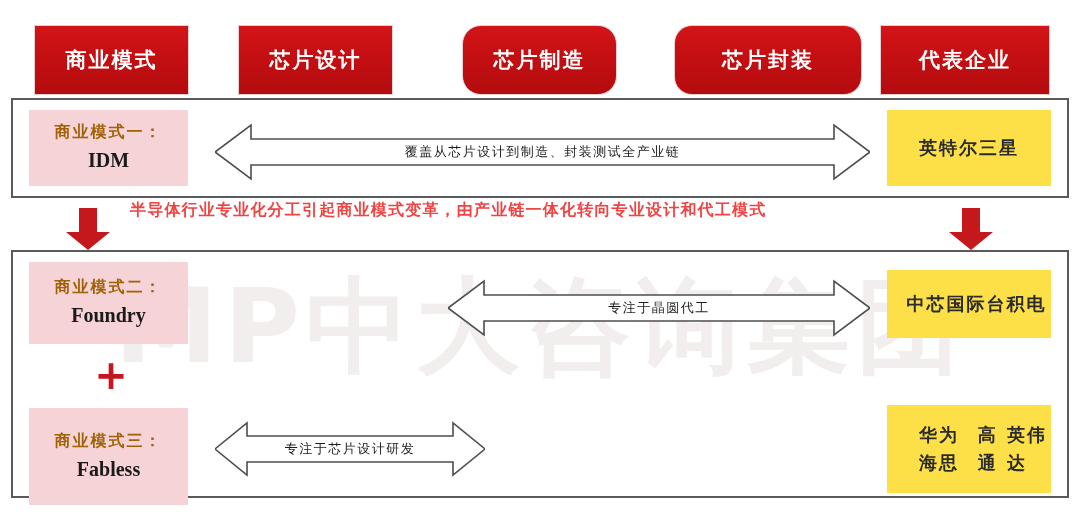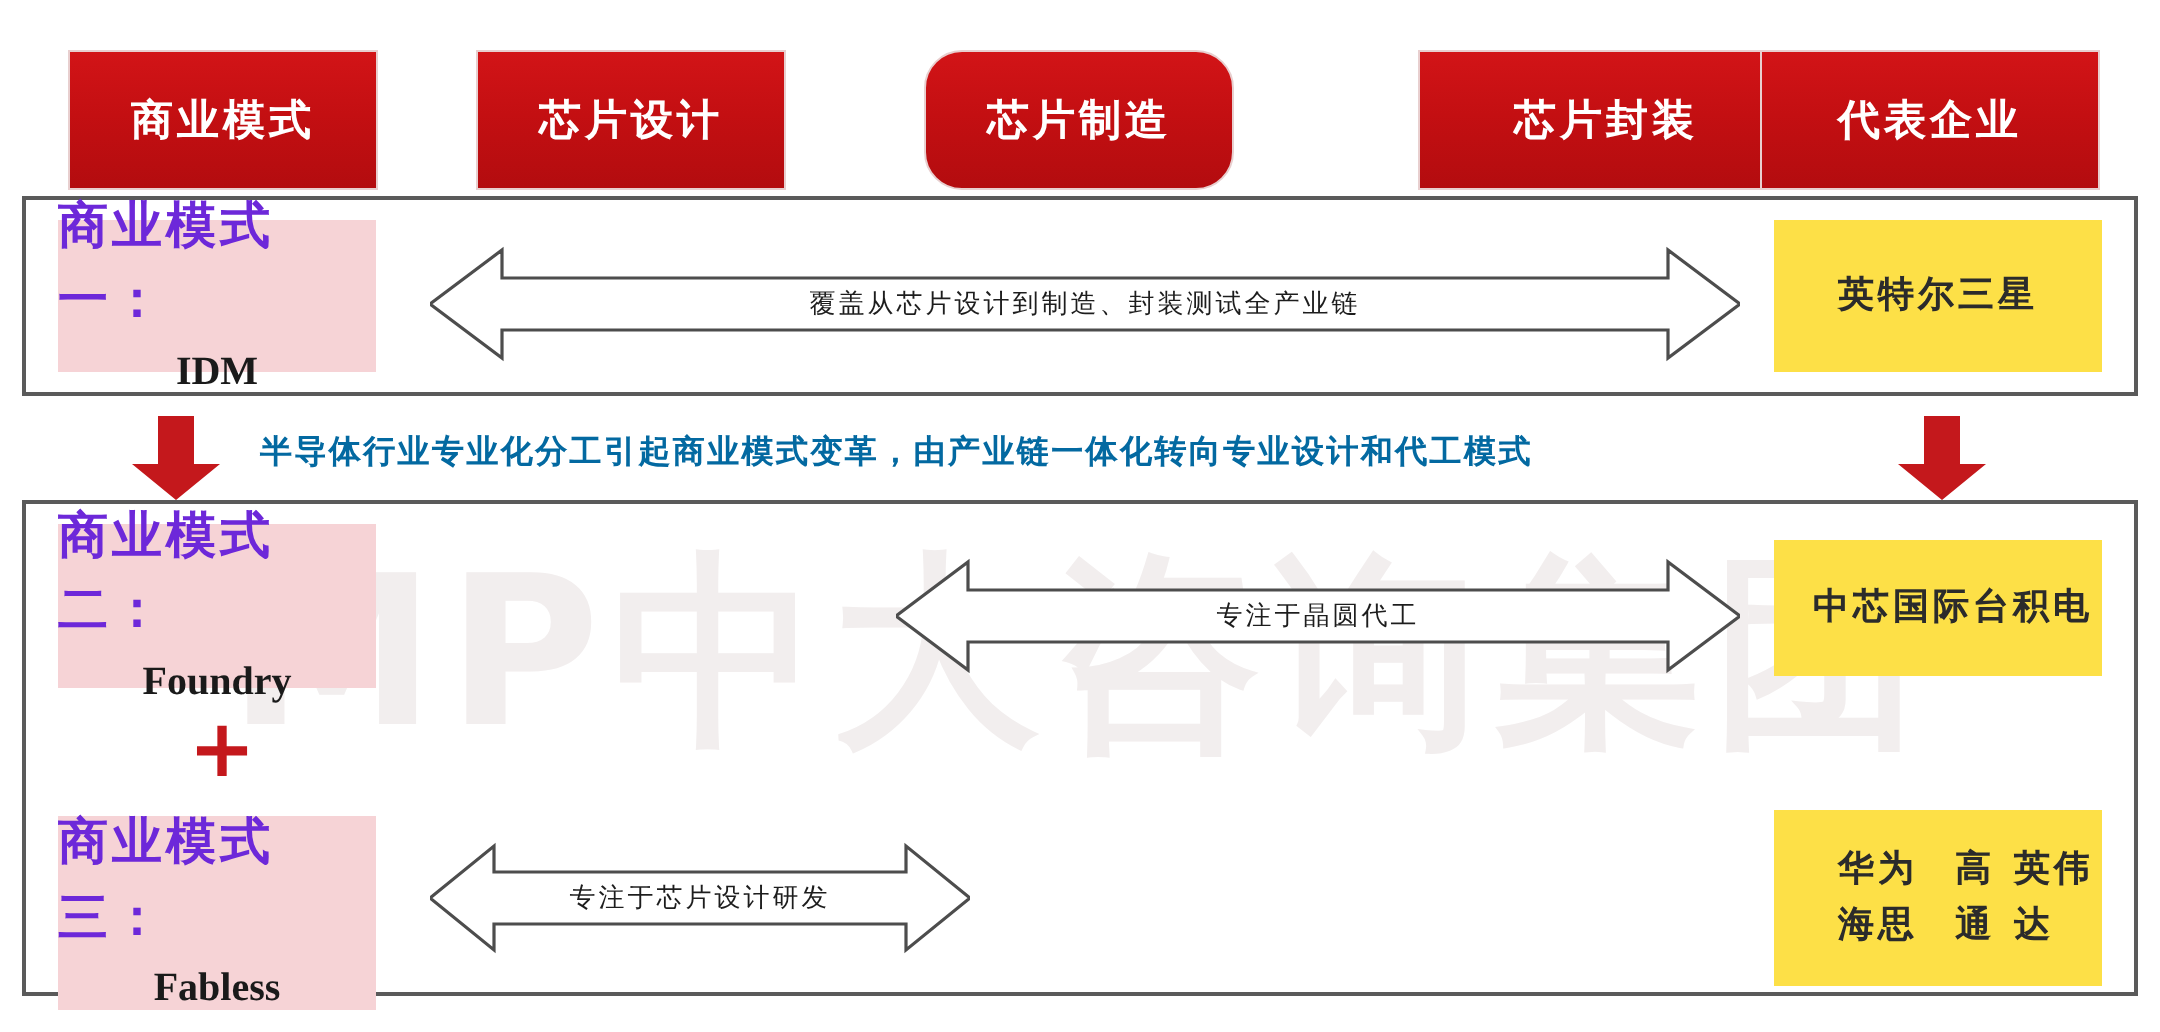"芯片封装" div.hdr-box { border-radius: none -> 18px; left: 709px -> 674px }
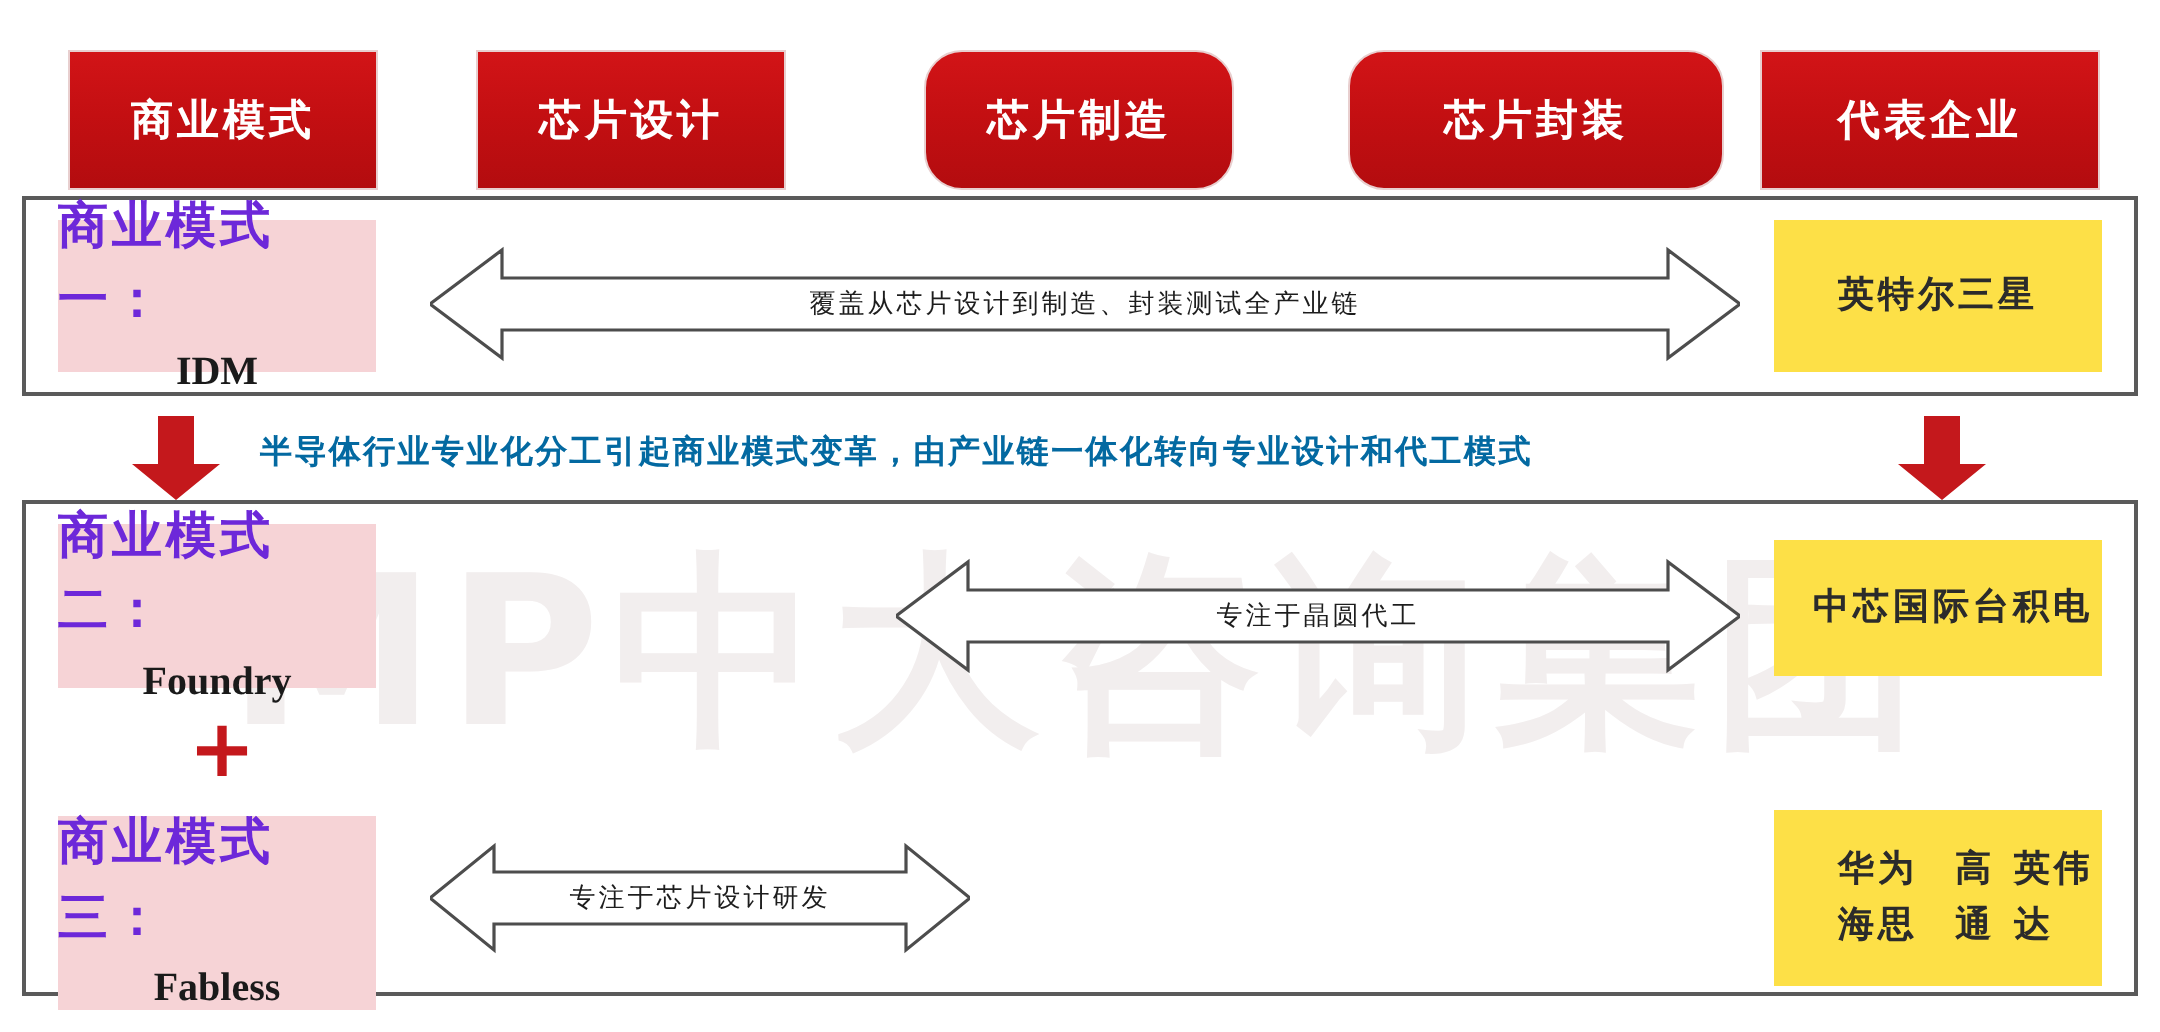"商业模式一：" .model-line1 { color: #6d28d9 -> #a16207; font-size: 25px -> 16px }
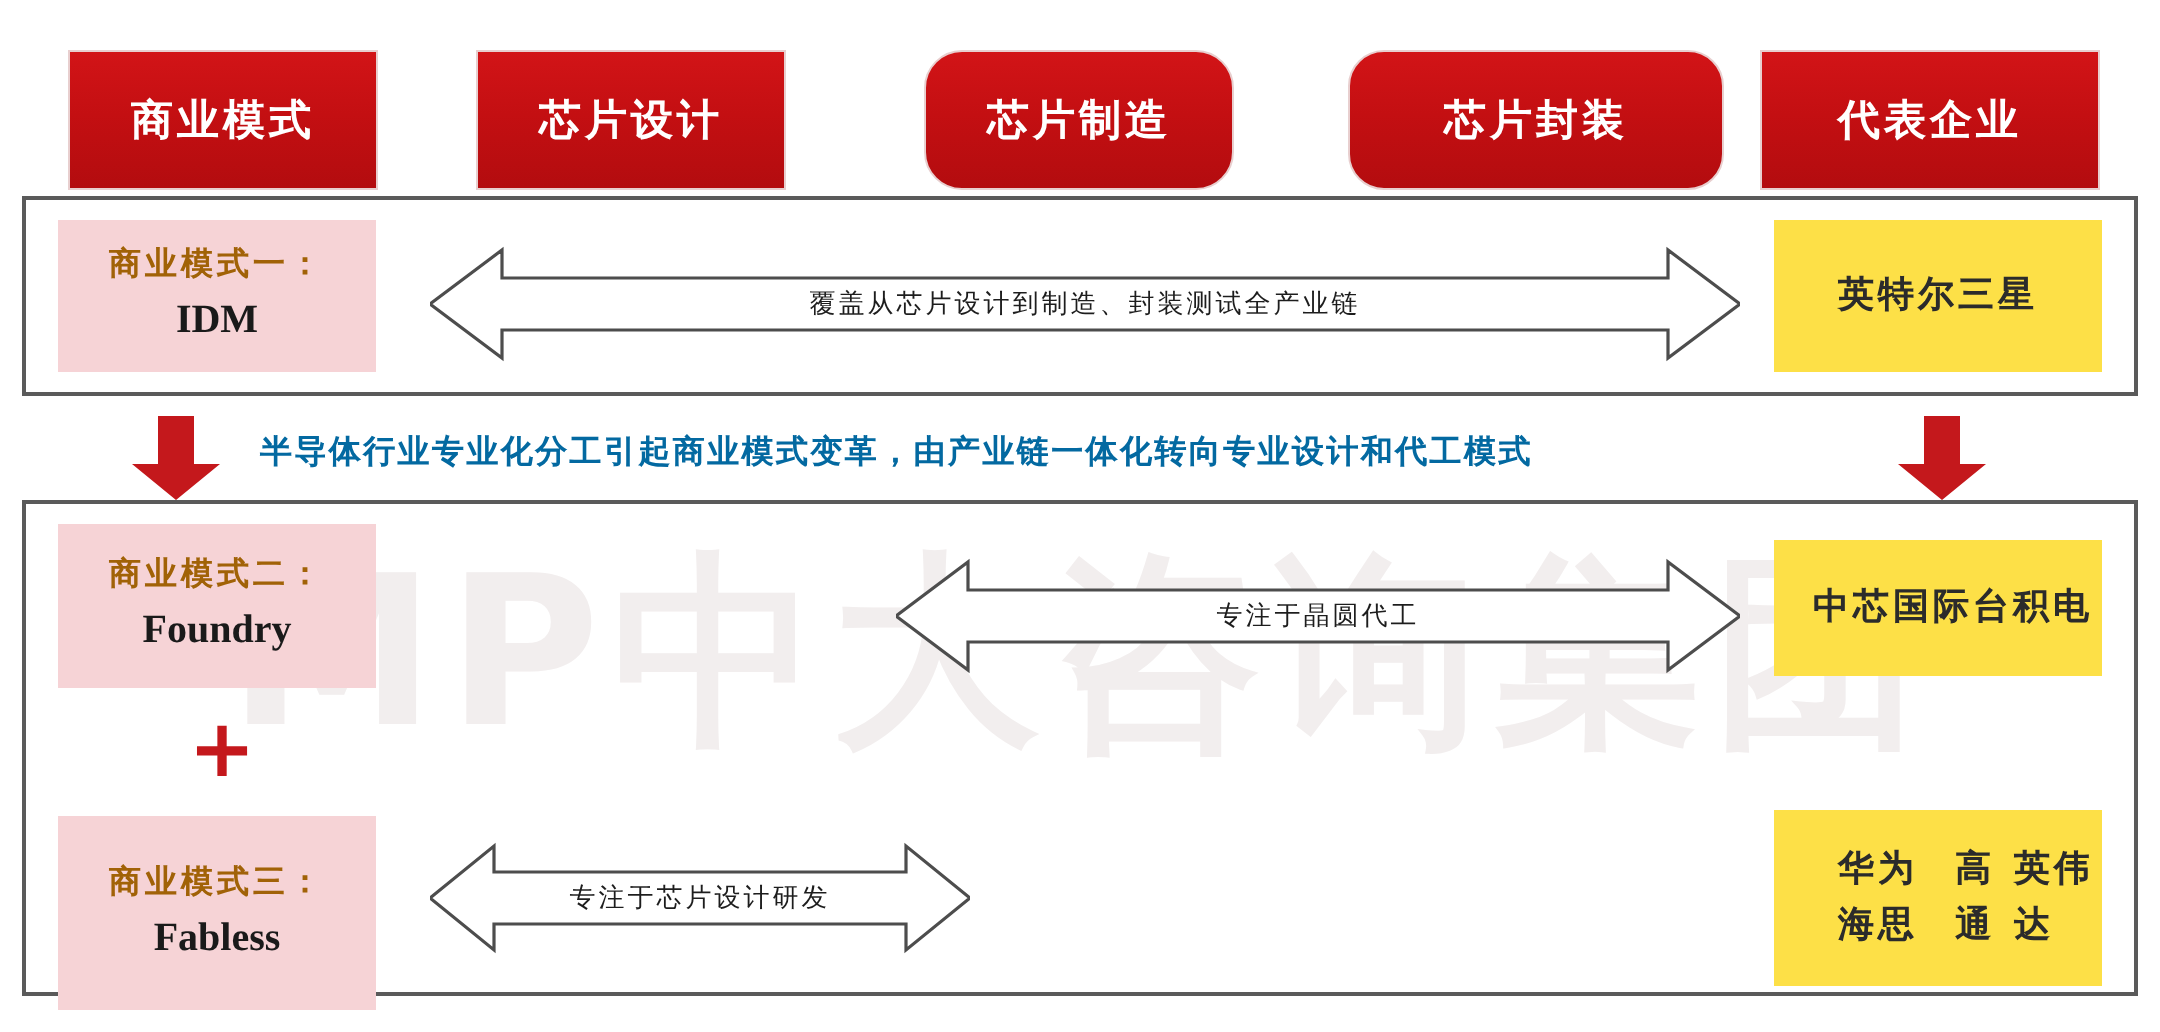"半导体行业专业化分工引起商业模式变革，由产业链一体化转向专业设计和代工模式" .transition-text { color: #0369a1 -> #ef4444; top: 212px -> 196px }
